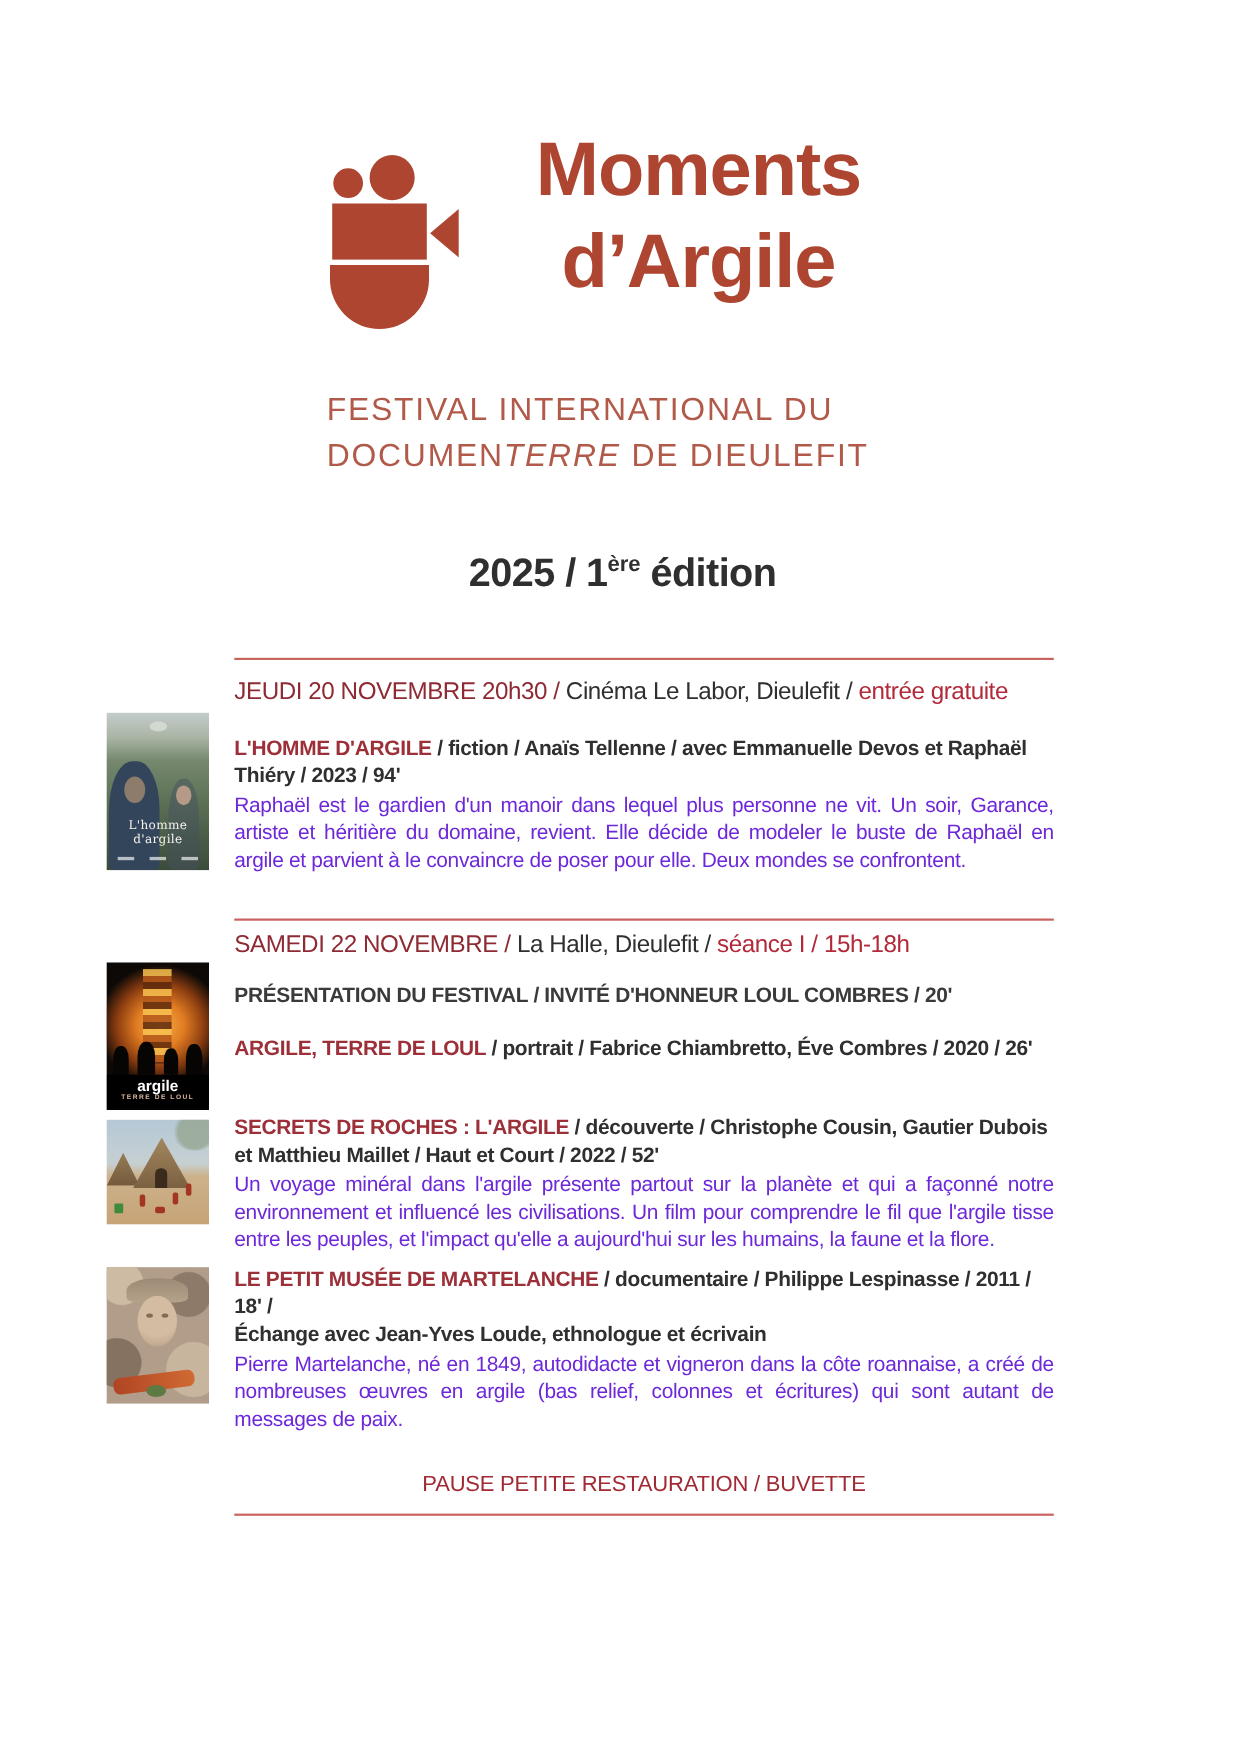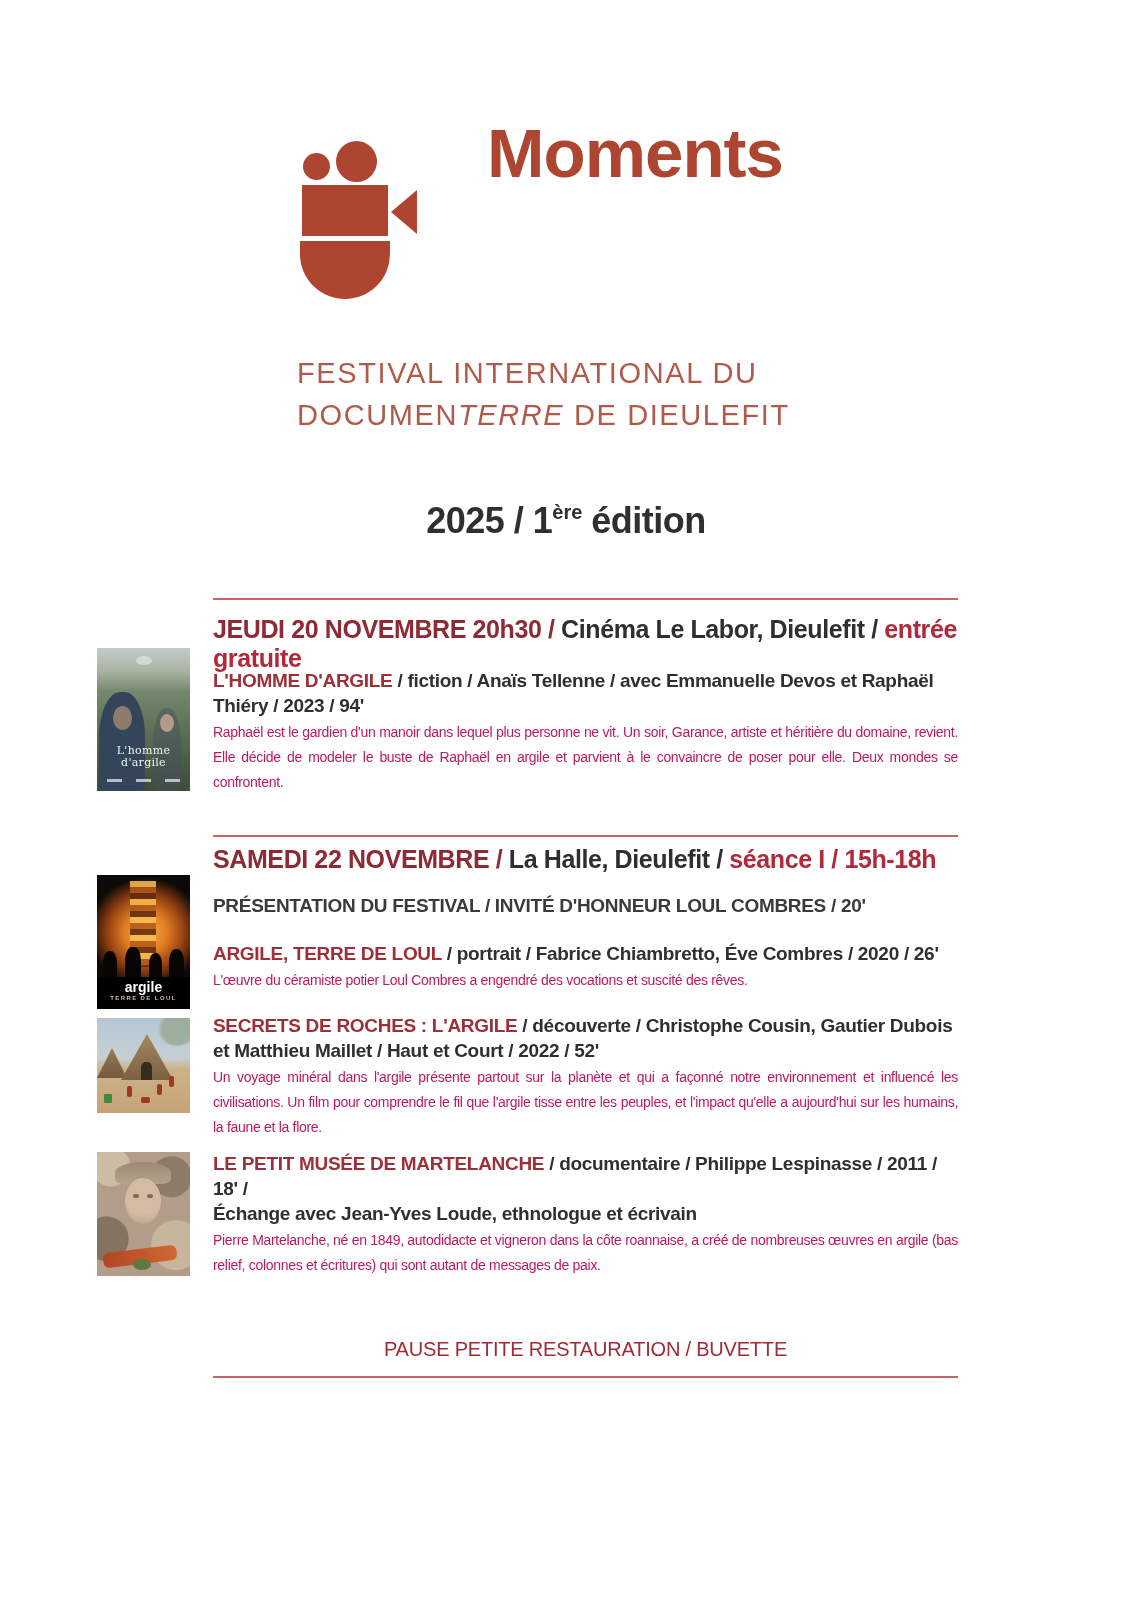"d’Argile" span { html: none -> <span>d’Argile</span> }
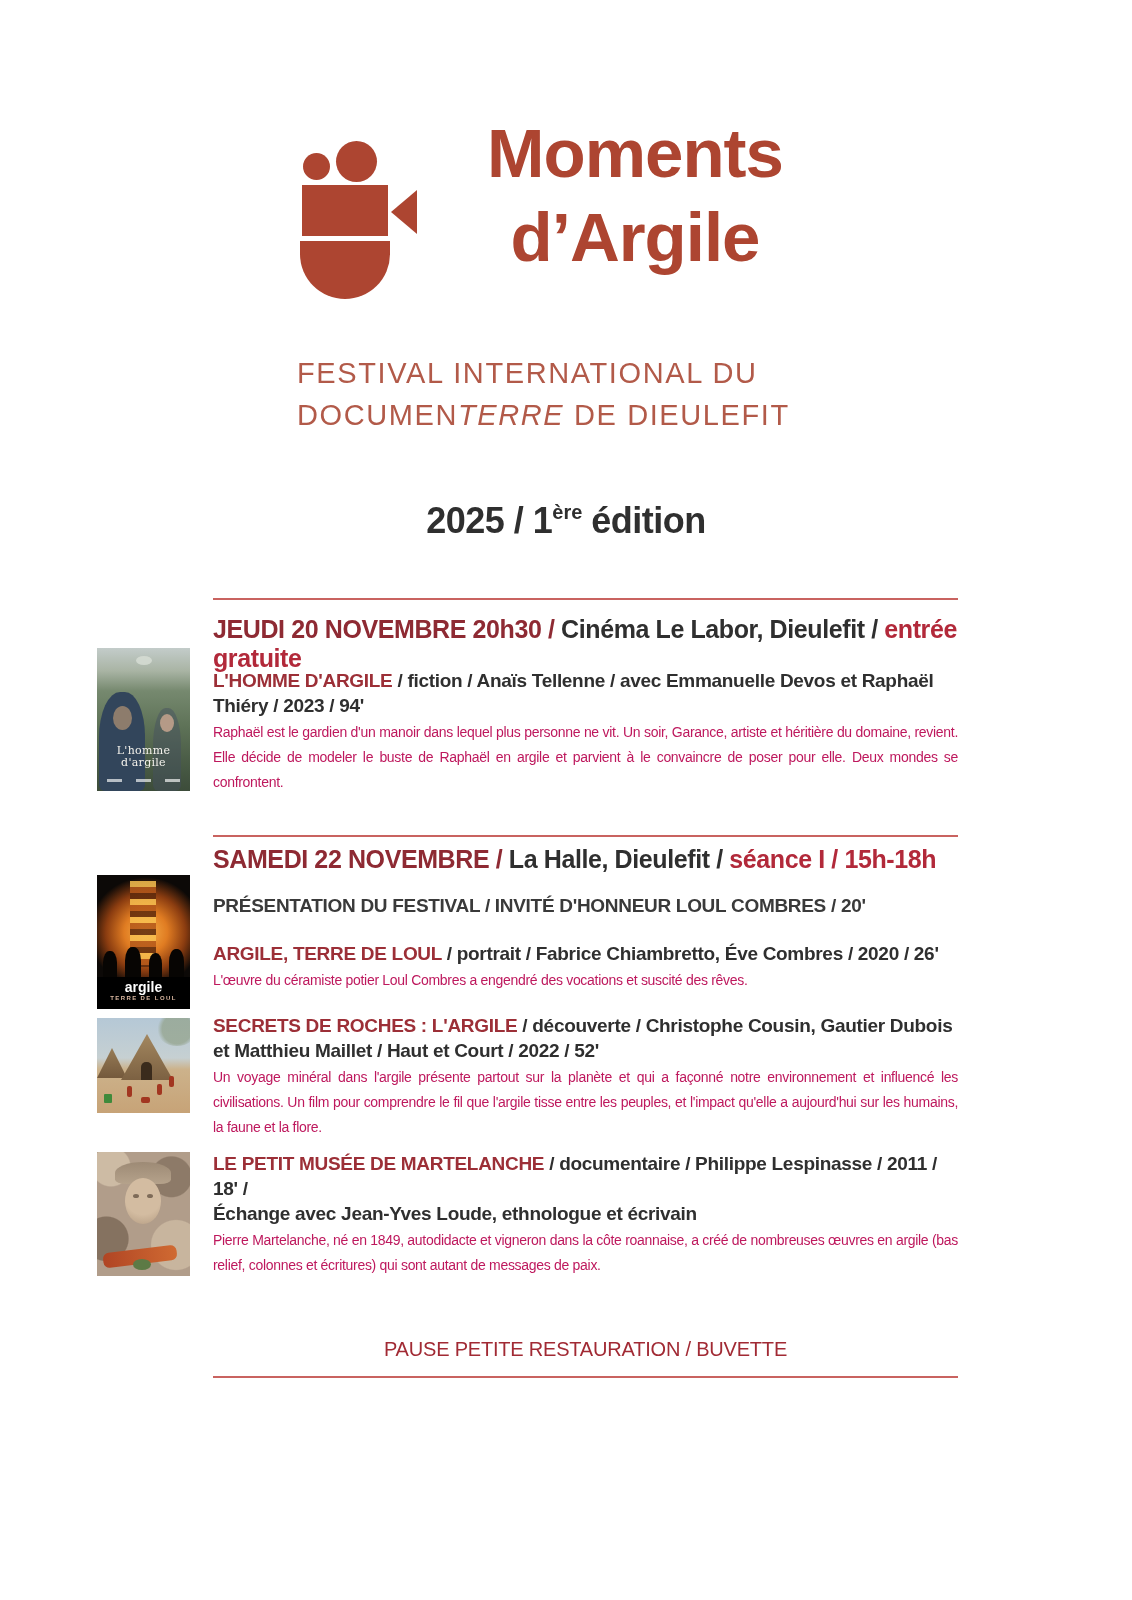"JEUDI 20 NOVEMBRE 20h30 /" .session-head { font-size: 25px -> 22px; font-weight: bold -> normal }
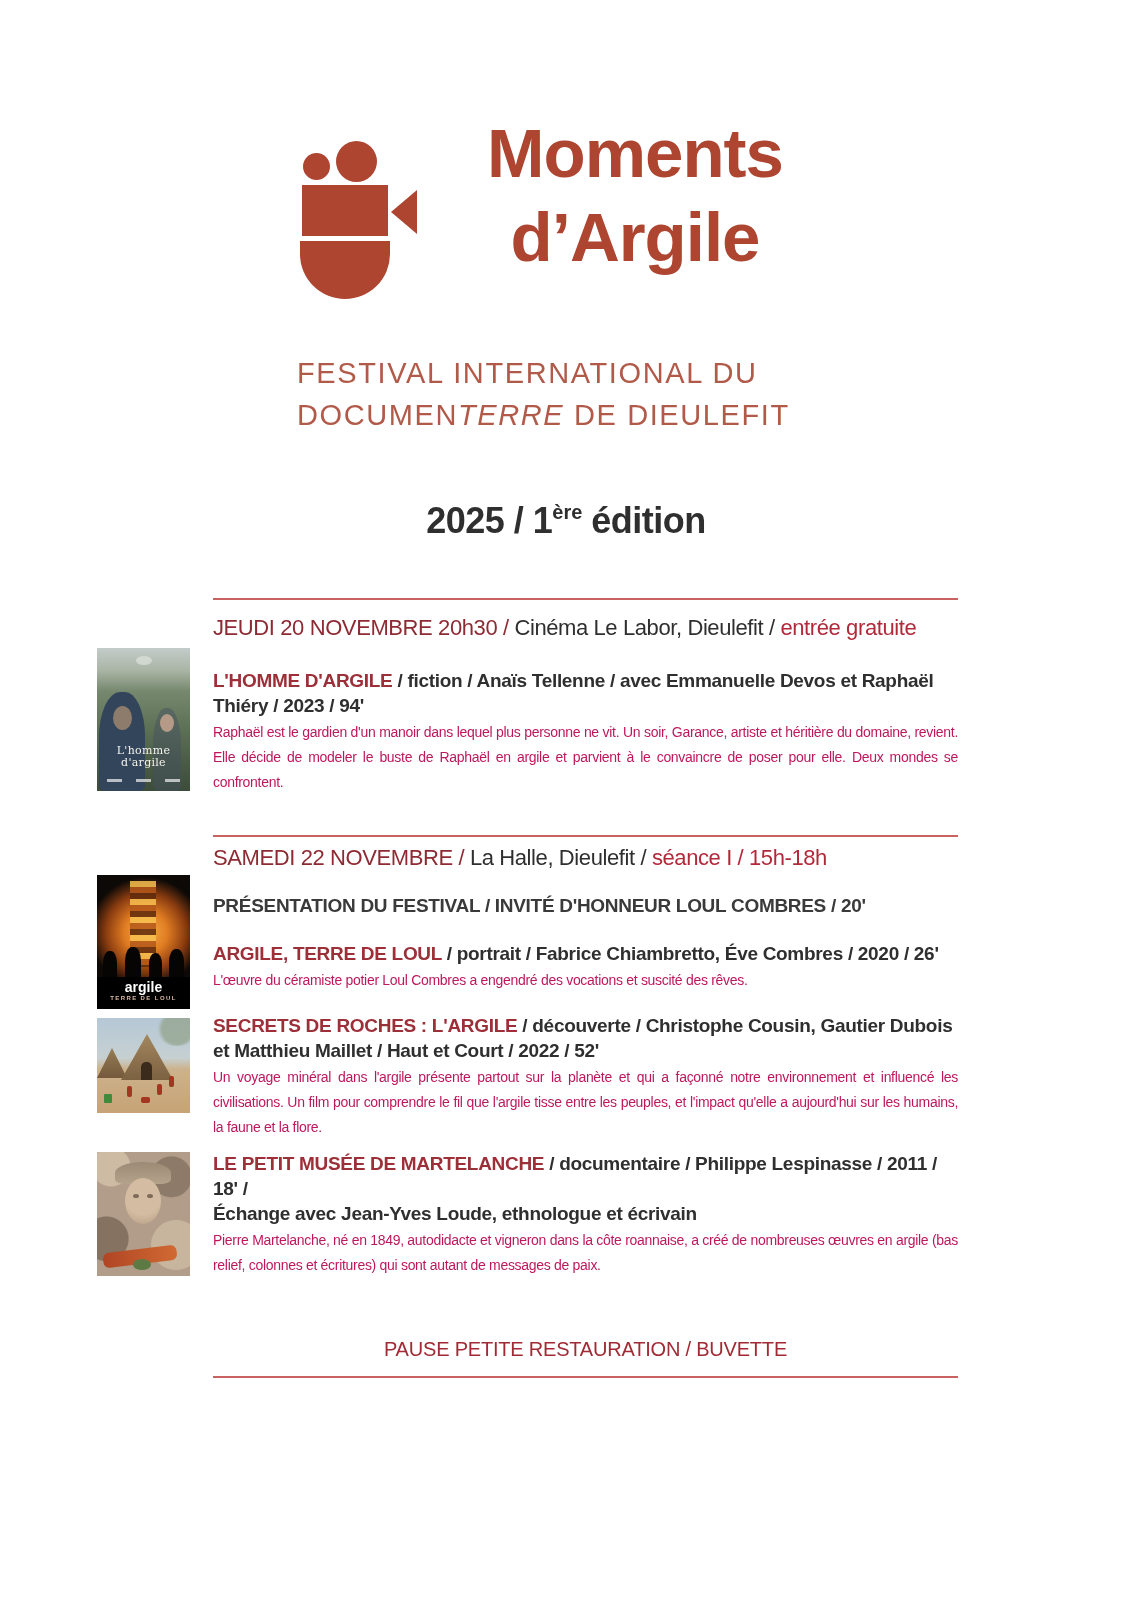"Raphaël est le gardien d'un" .film-desc { color: #be185d -> #6d28d9; font-size: 14px -> 19px }
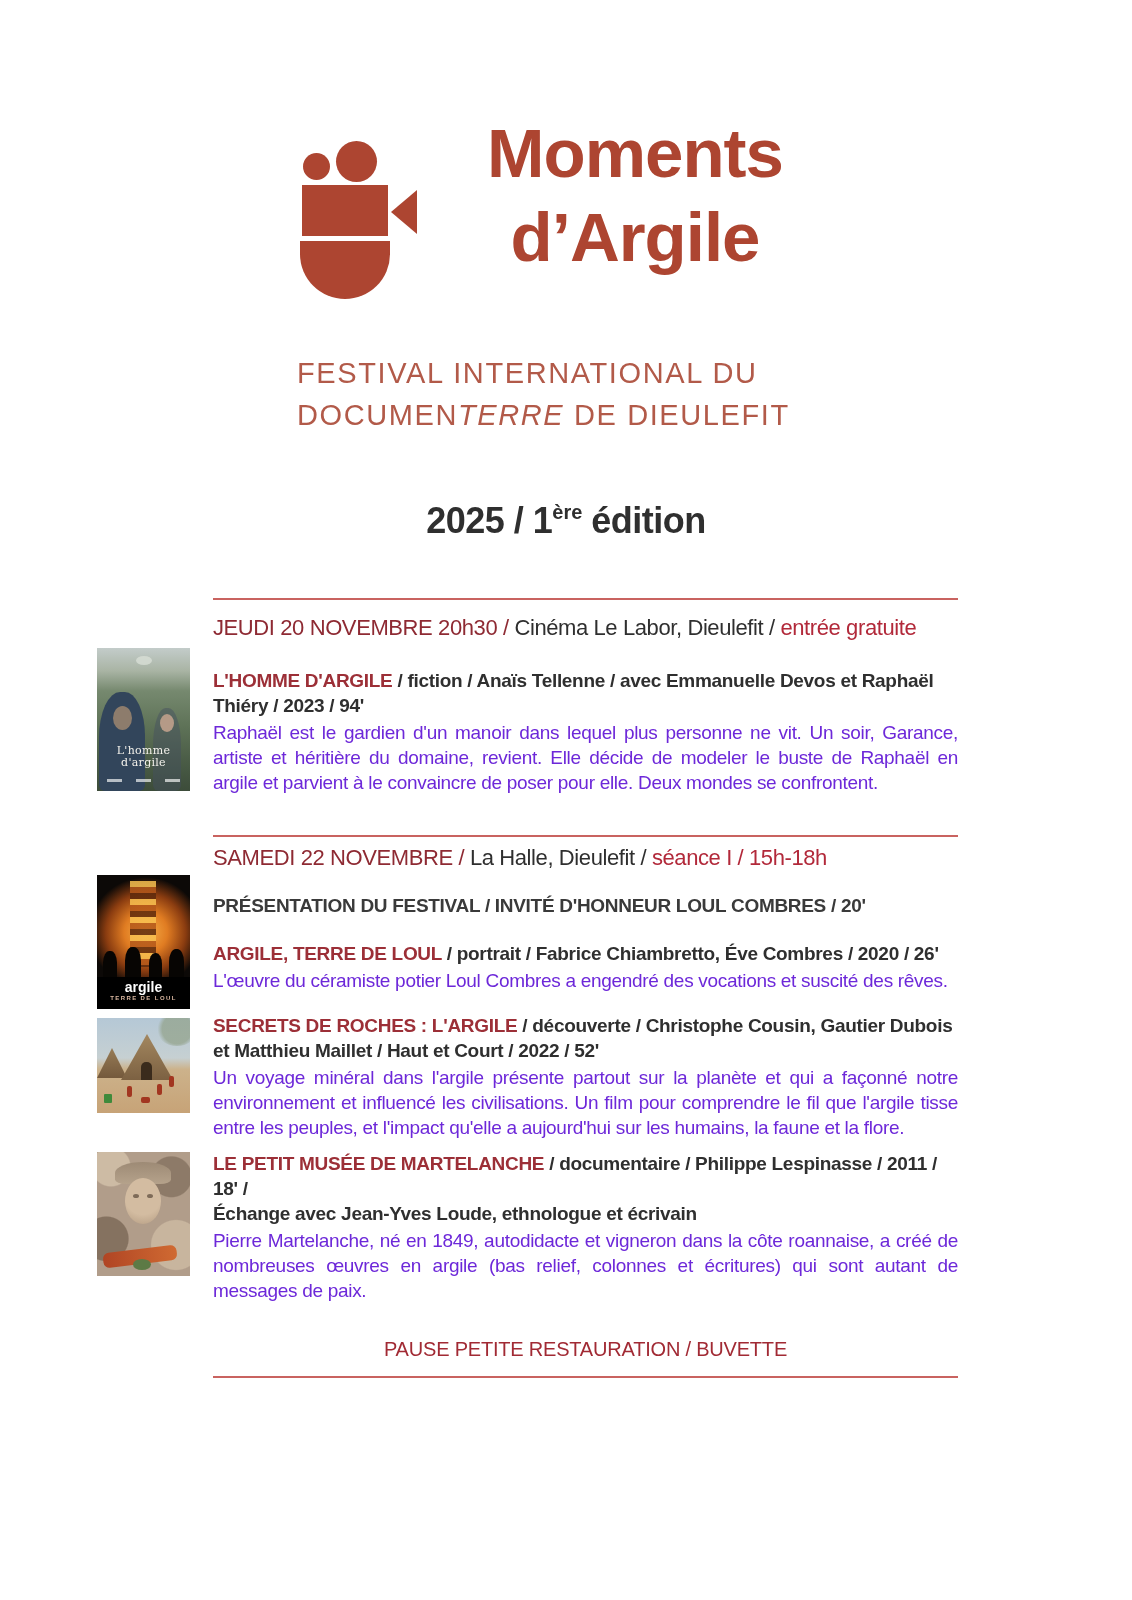"L'œuvre du céramiste potier Loul" p.film-desc { html: <p>L'œuvre du céramiste potier Loul Combres a engendré des vocations et suscité des rêves.</p> -> none }
